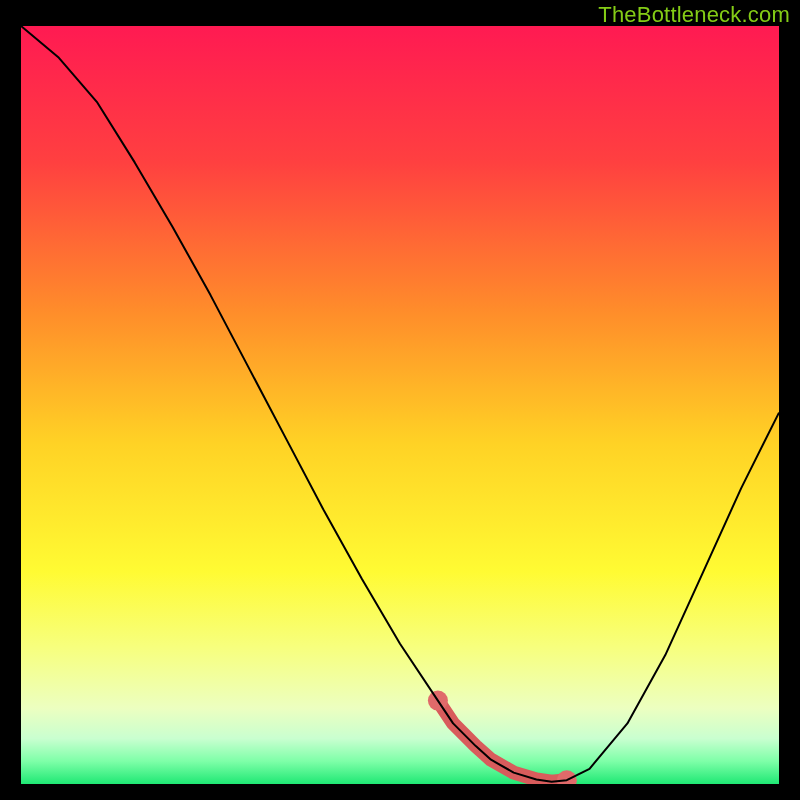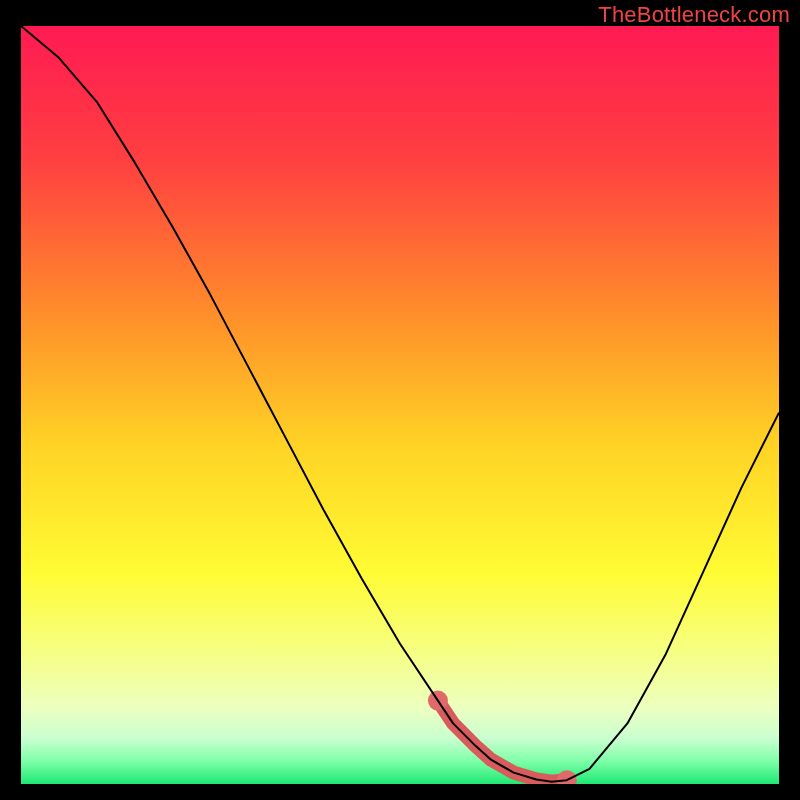"TheBottleneck.com" .watermark { color: #ef4444 -> #84cc16 }
